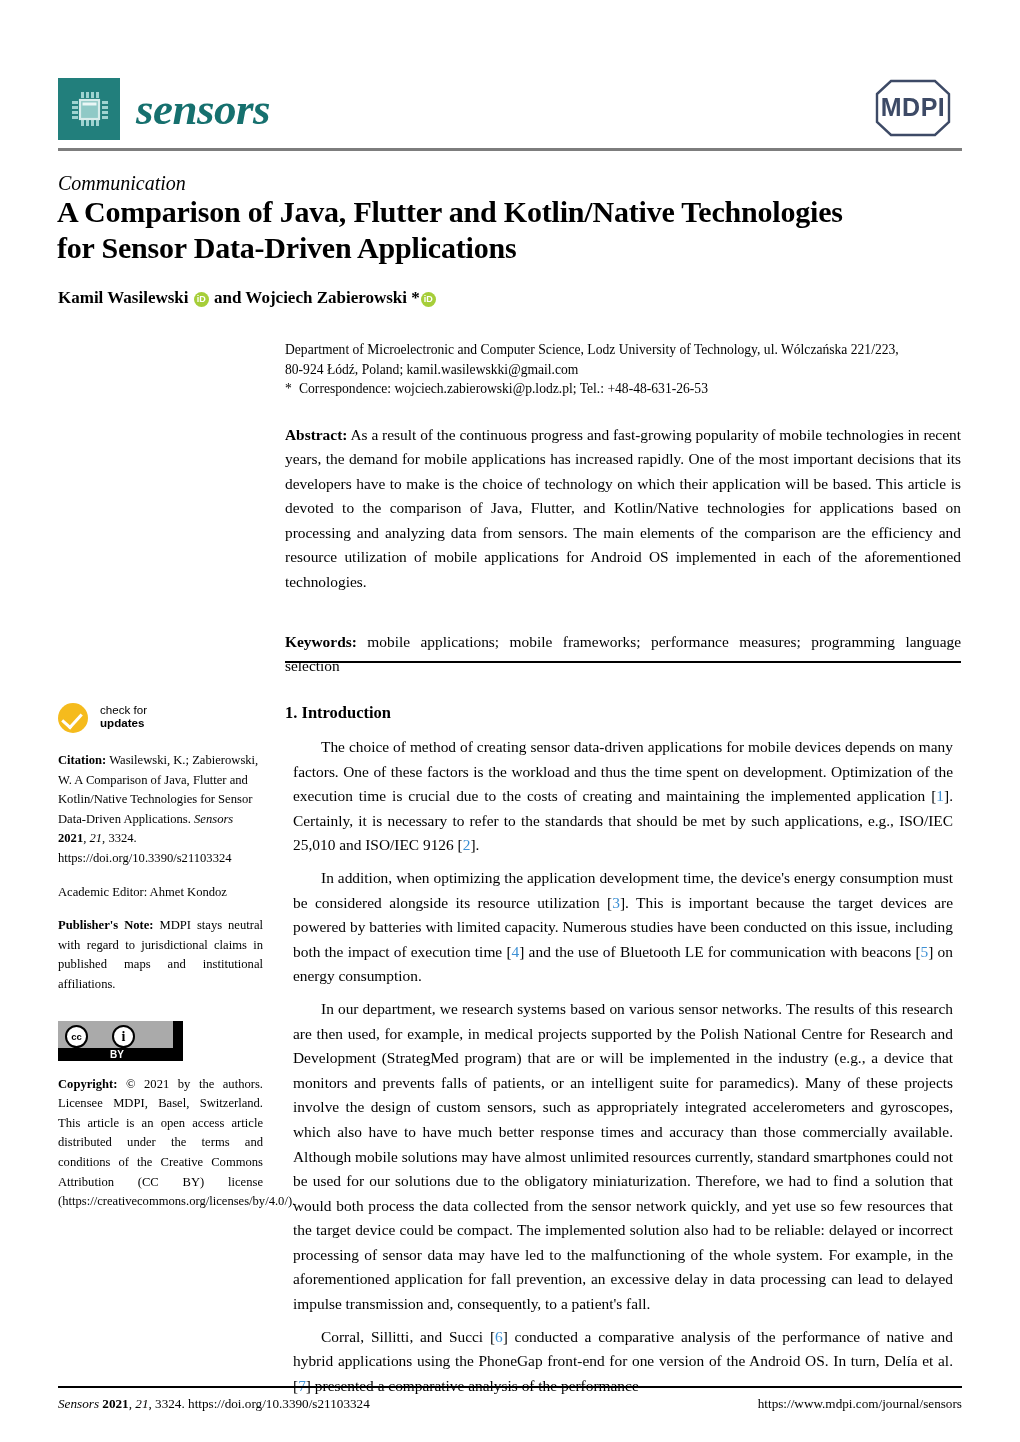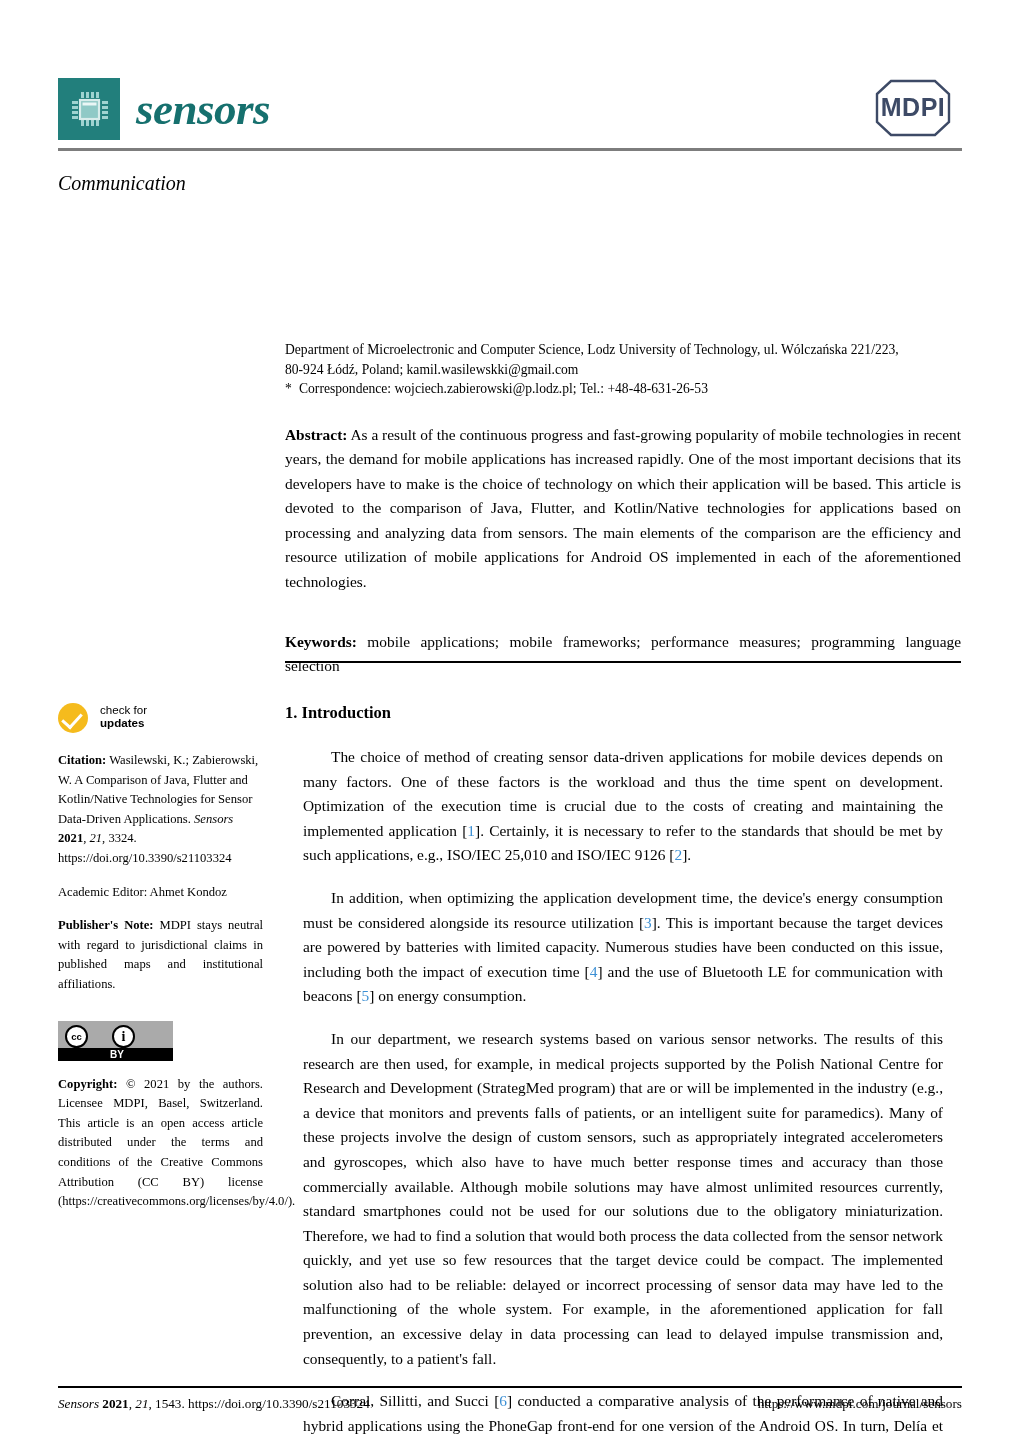"A Comparison of Java, Flutter" div.title { html: none -> <div> <div>A Comparison of Java, Flutter and Kotlin/Native Technologies</div> <div>for Sensor Data-Driven Applications</div> </div> }
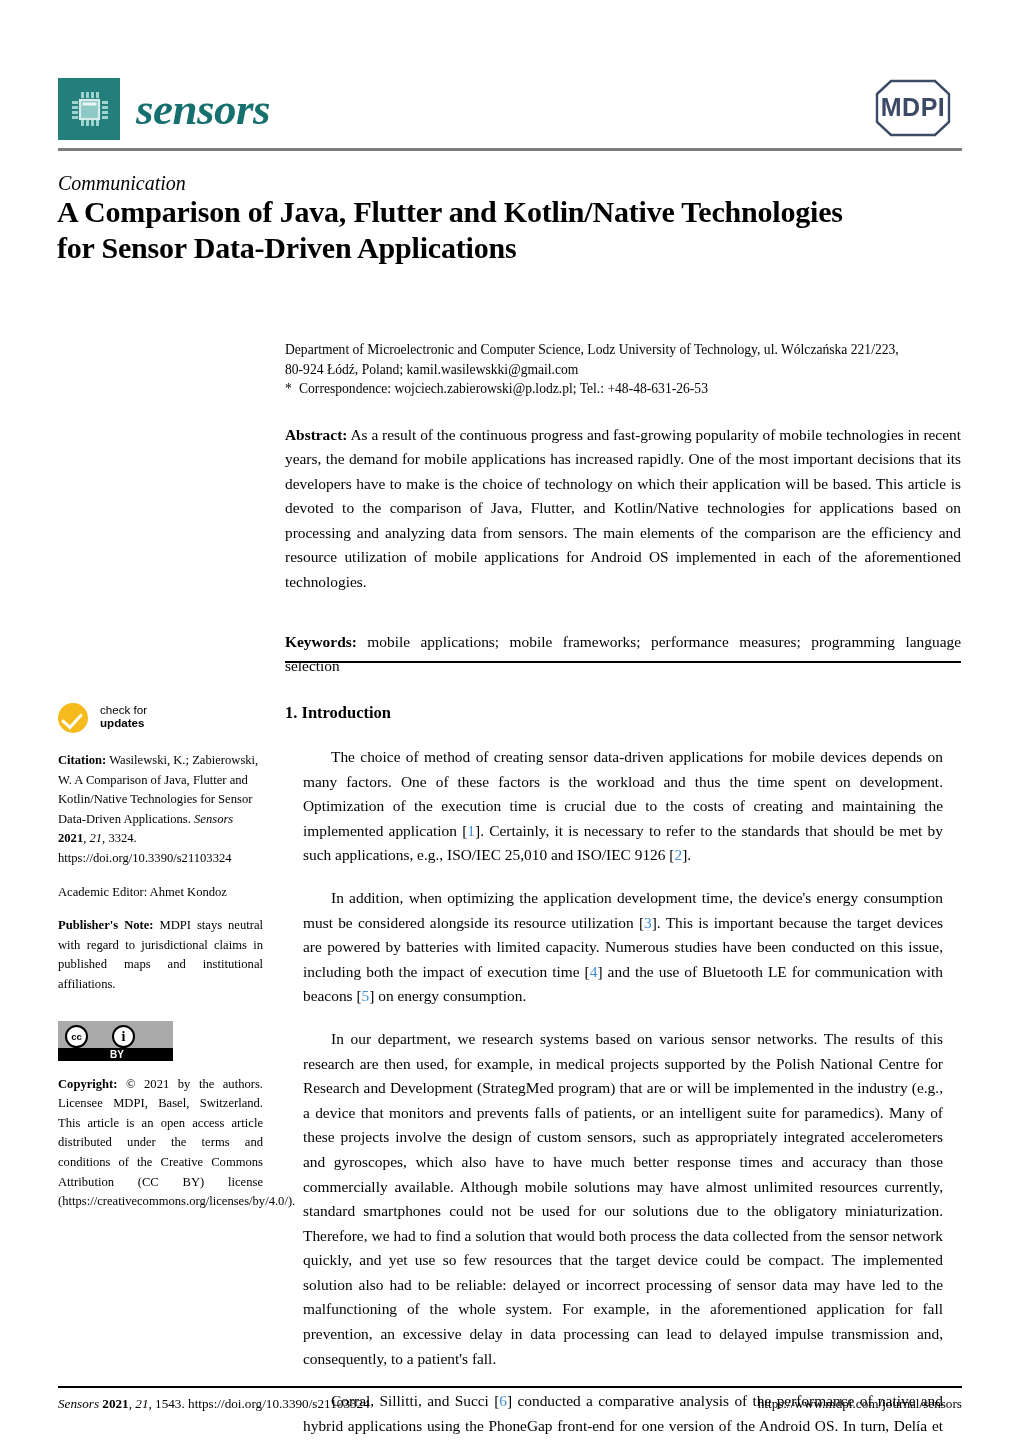"Kamil Wasilewski iD and Wojciech" div.authors { html: none -> <div> <span>Kamil Wasilewski</span> <span>iD</span> <span> and Wojciech Zabierowski *</span><span>iD</span> </div> }
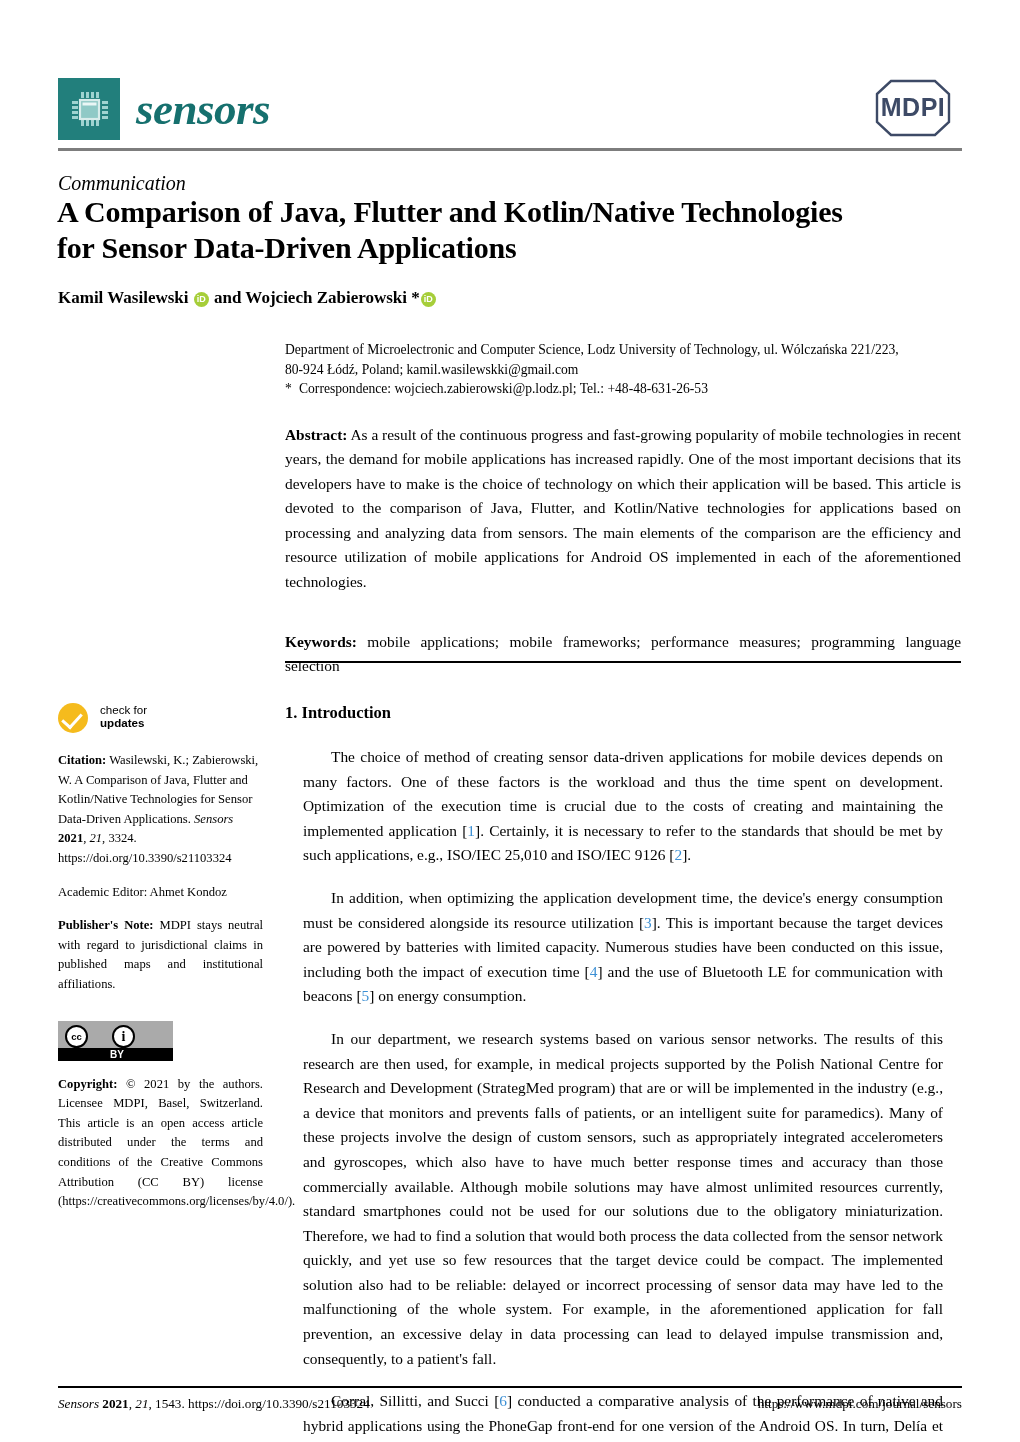"The choice of method of" .body-text p { margin: 18px -> 8px }
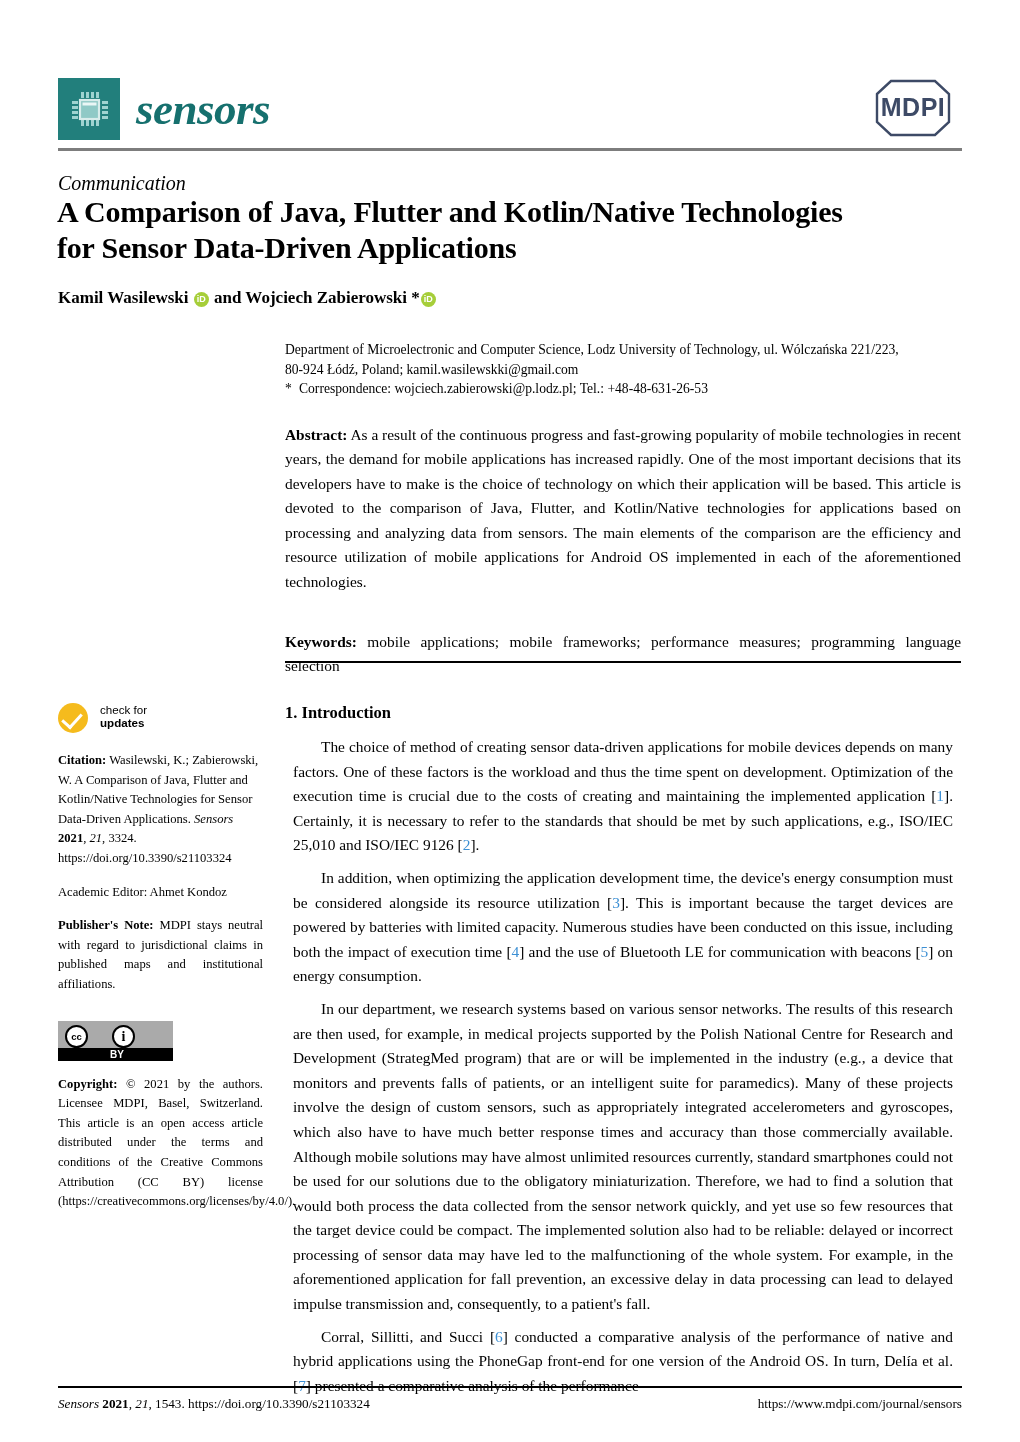"cc" .cc-badge { width: 115px -> 125px }
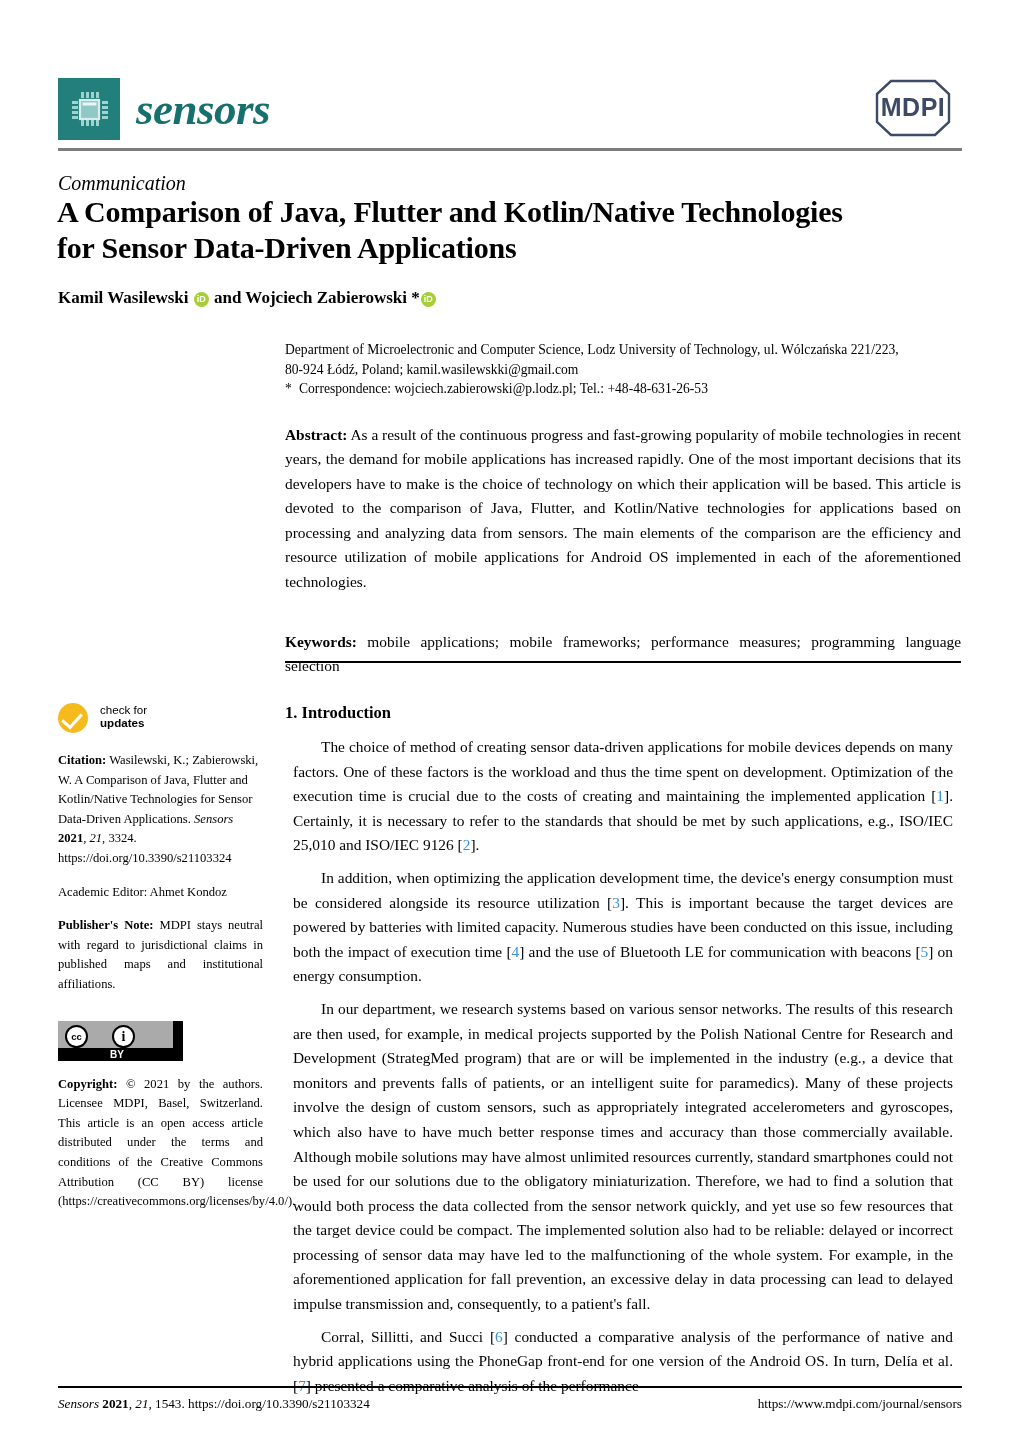"1543." span { text: 1543 -> 3324 }
